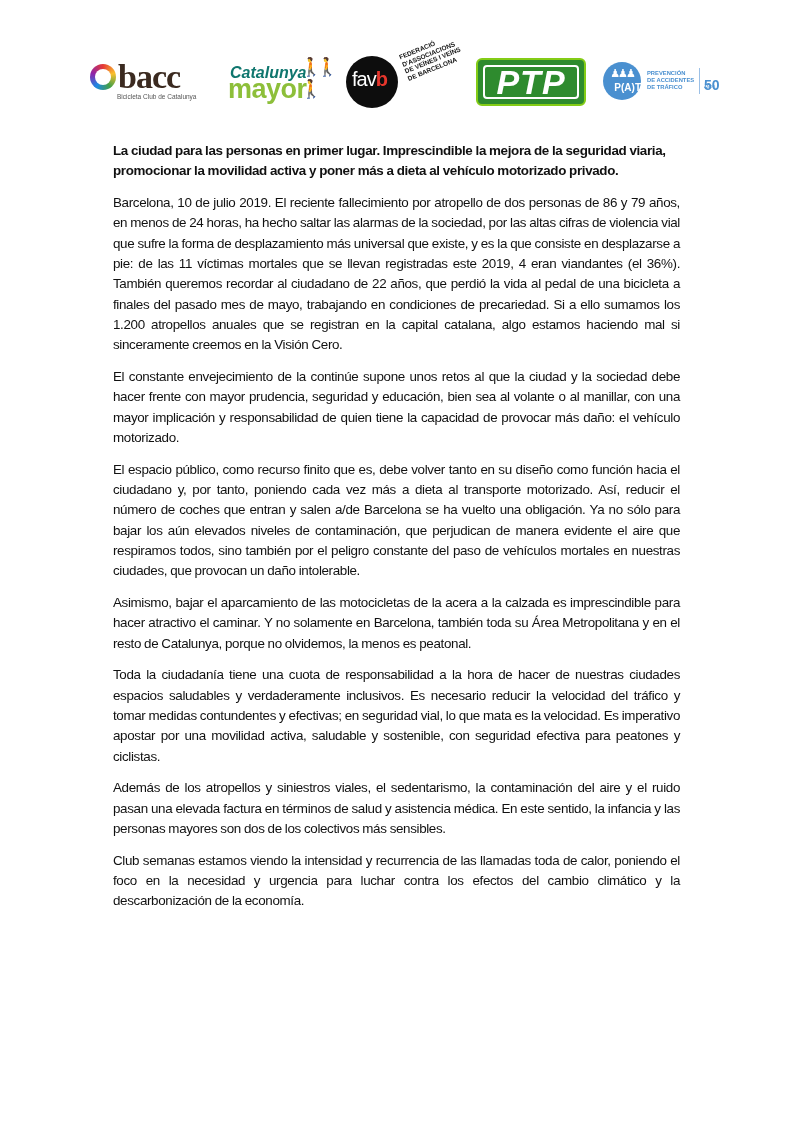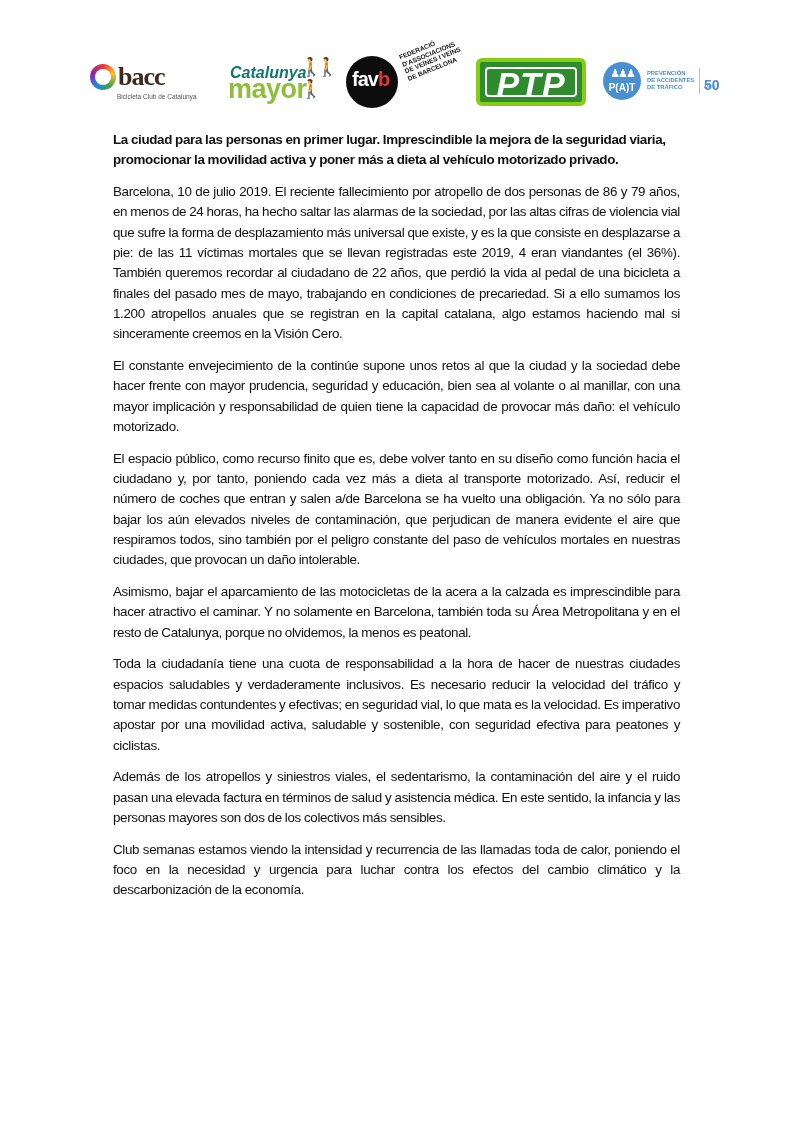"bacc" .bacc .word { font-size: 26px -> 34px }
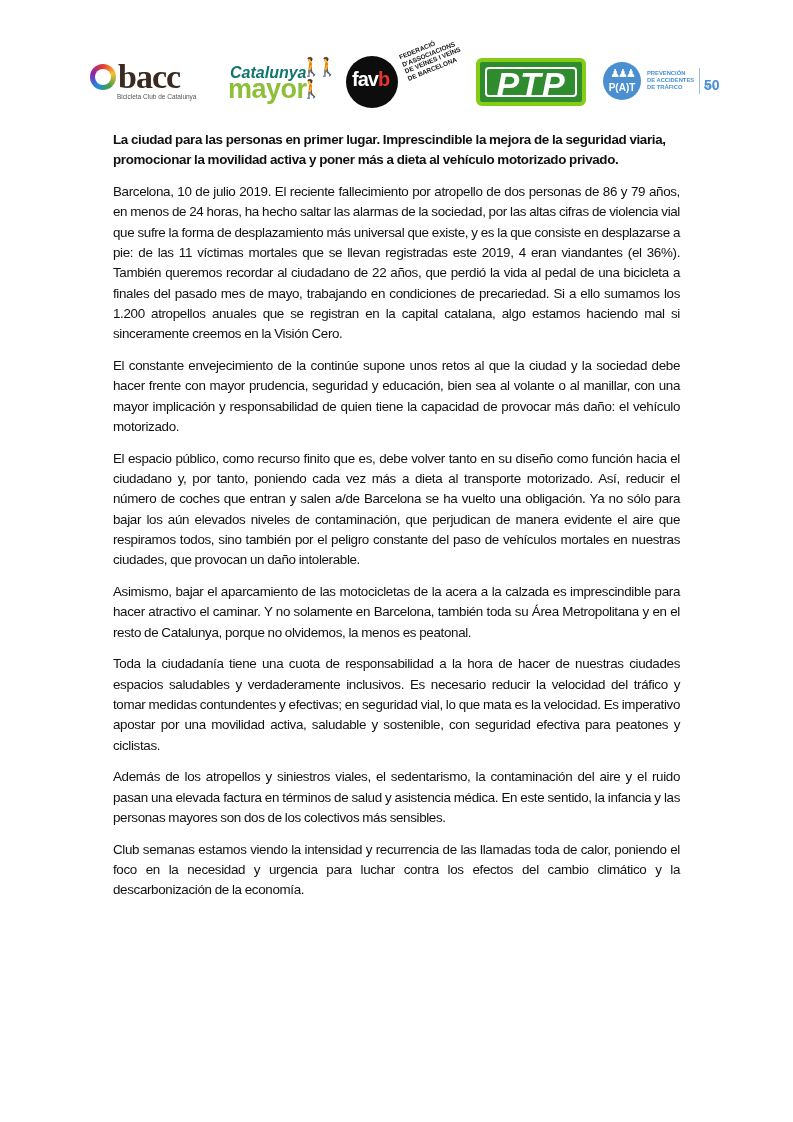"favb" .favb .fav { font-weight: bold -> normal }
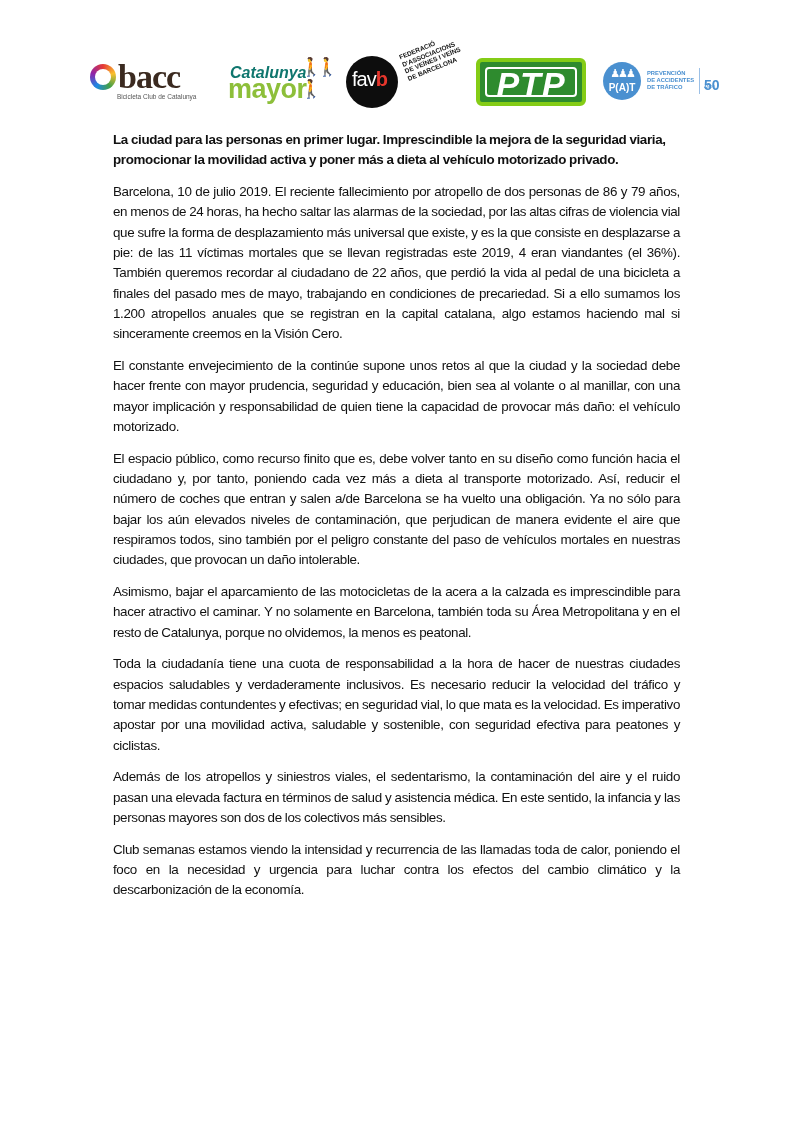"PTP" .ptp { border: 4px solid #84cc16 -> 2px solid #84cc16 }
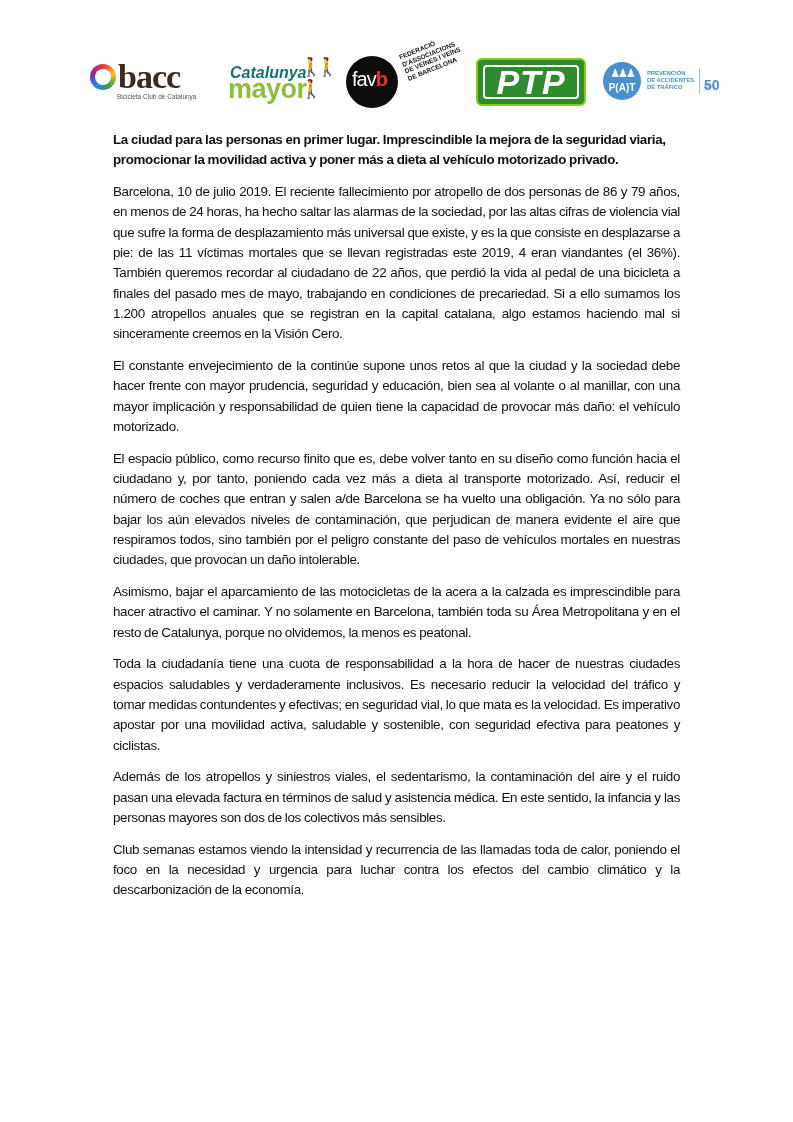"P(A)T" .pat .abbr { text-align: center -> right }
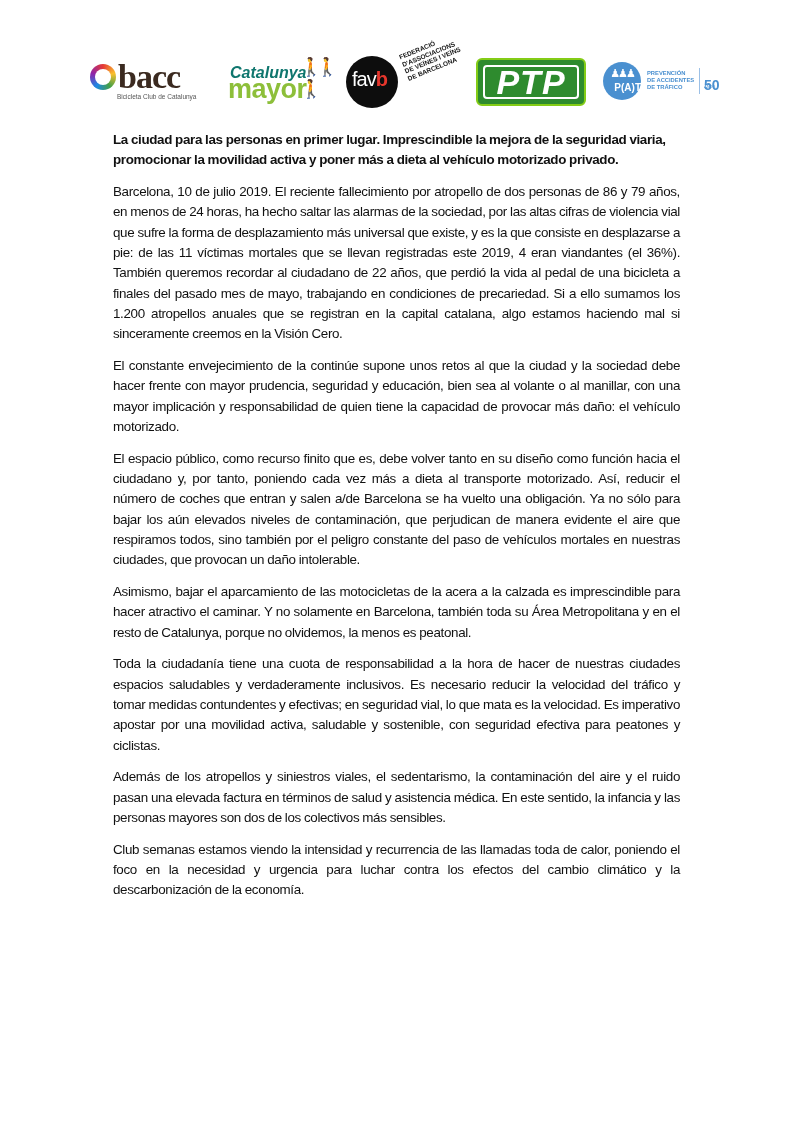"La ciudad para las personas" .content .title { margin-top: none -> 11px }
